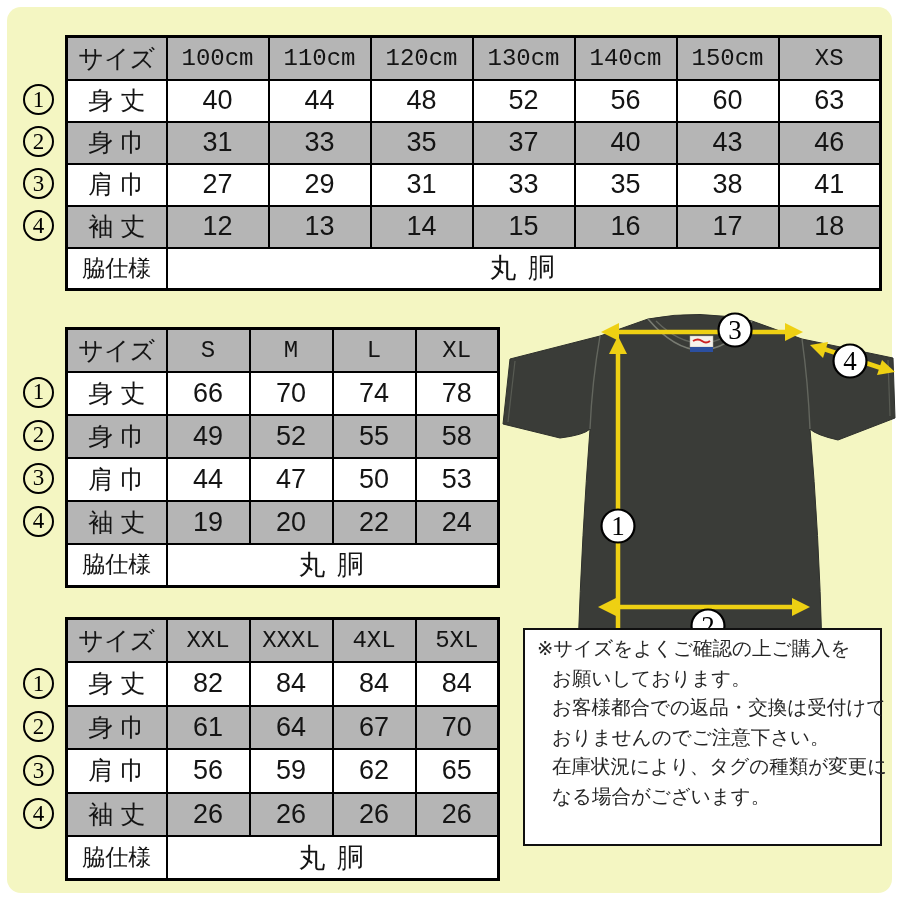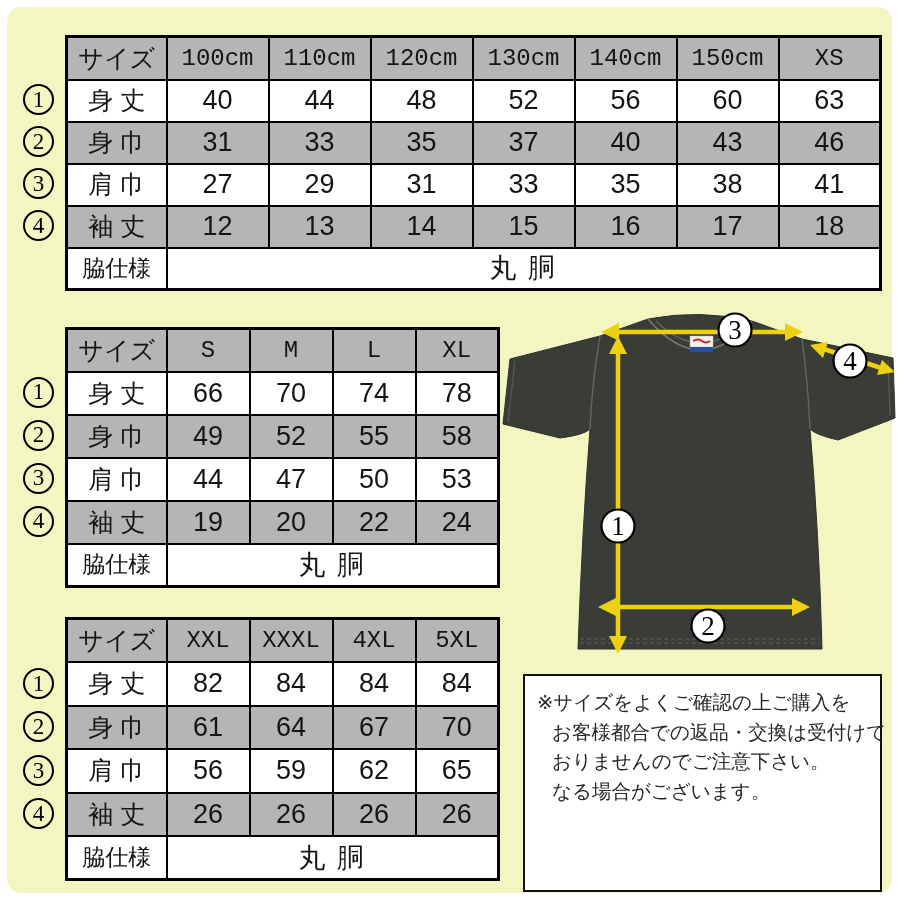"※サイズをよくご確認の上ご購入を" .note { padding: 12px 8px 0 12px -> 4px 8px 0 12px; top: 674px -> 628px }
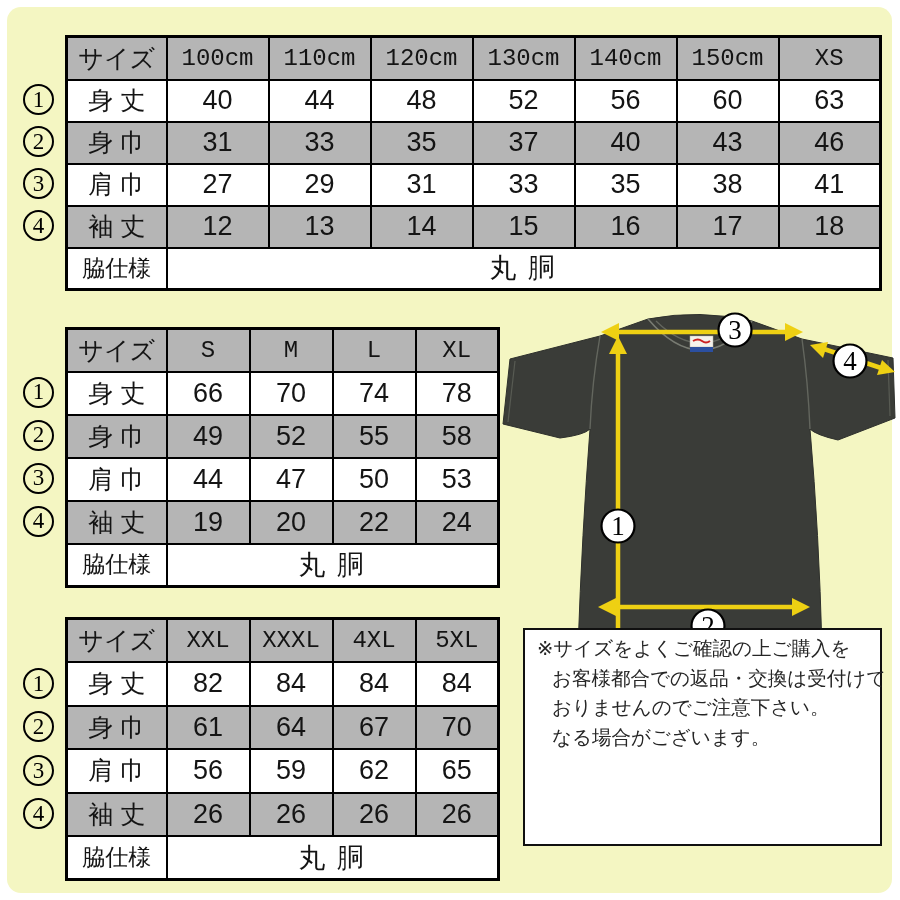"お願いしております。" div.line { html: none -> <div>お願いしております。</div> }
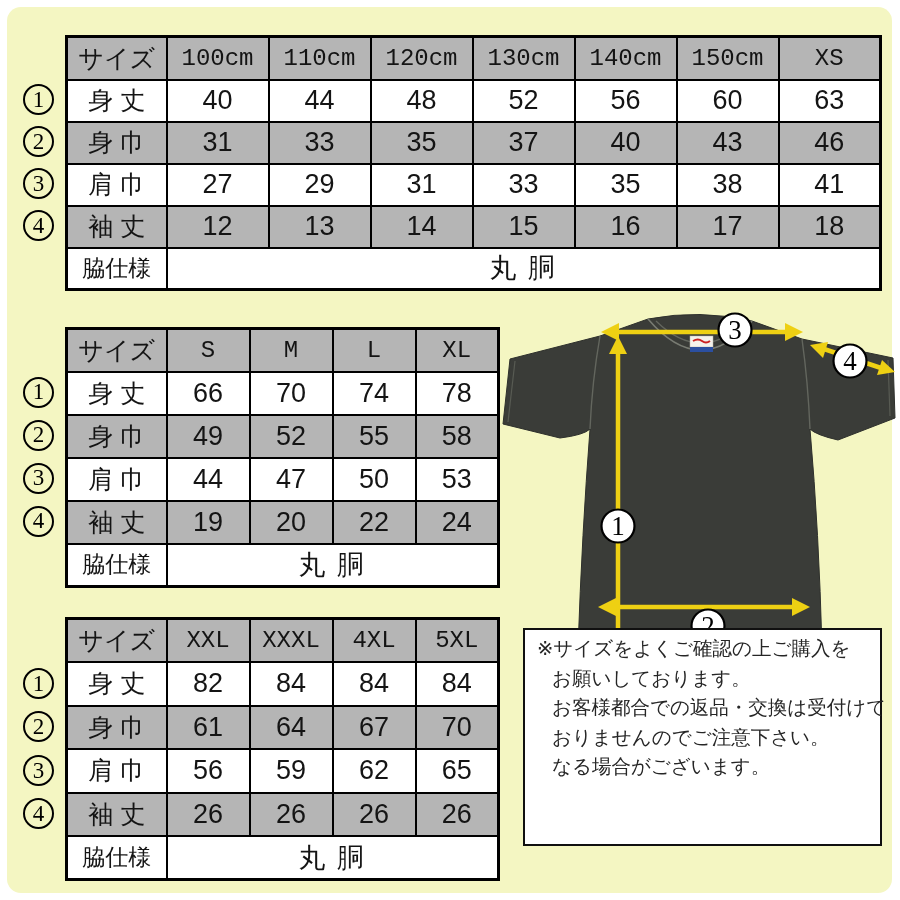"在庫状況により、タグの種類が変更に" div.line { html: none -> <div>在庫状況により、タグの種類が変更に</div> }
